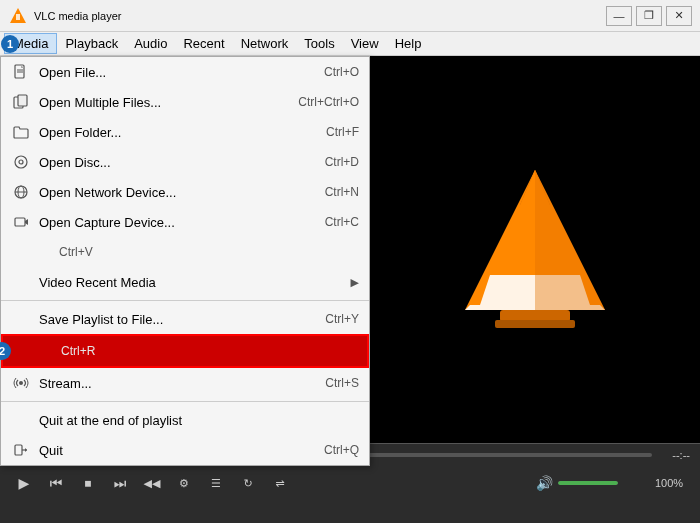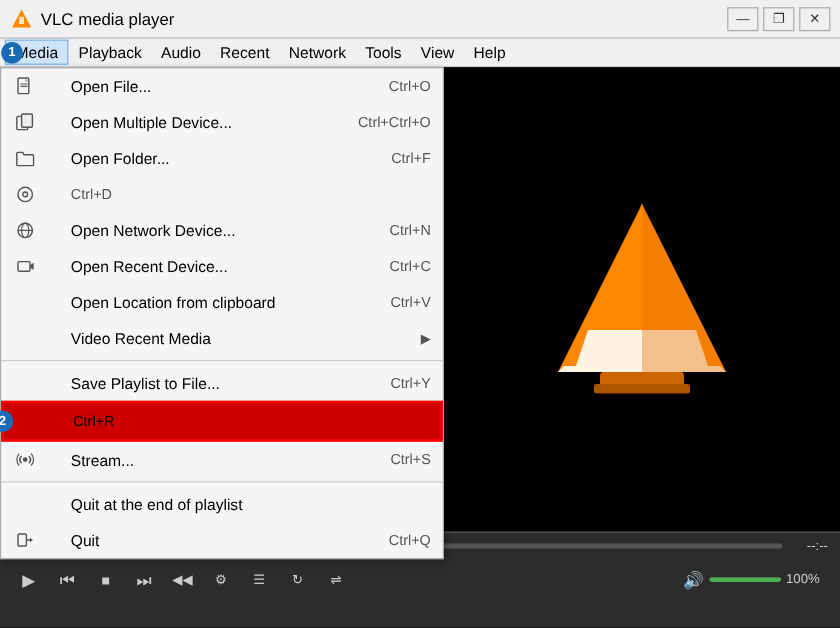"VLC media player" .title-bar-text { font-size: 14px -> 11px }
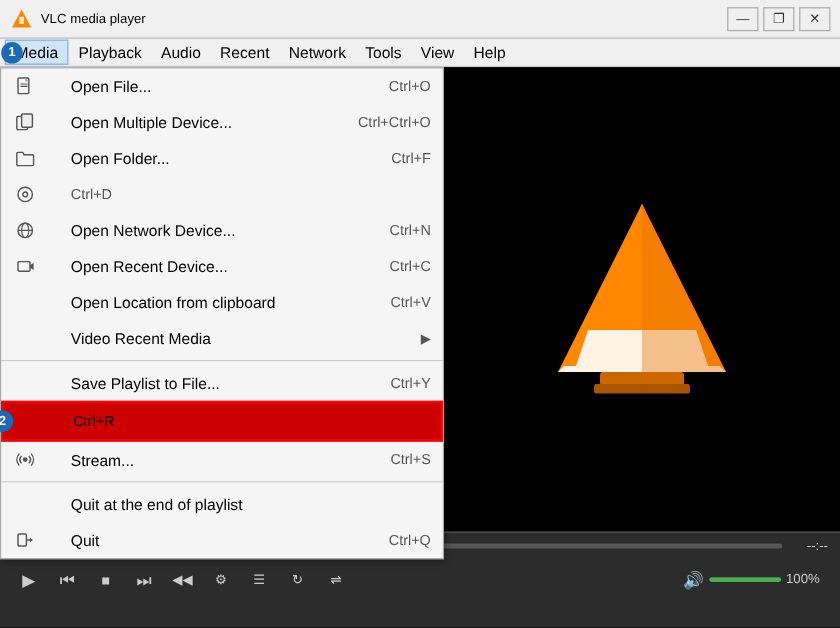"Open File..." .dropdown-item .item-label { margin-left: 20px -> none }
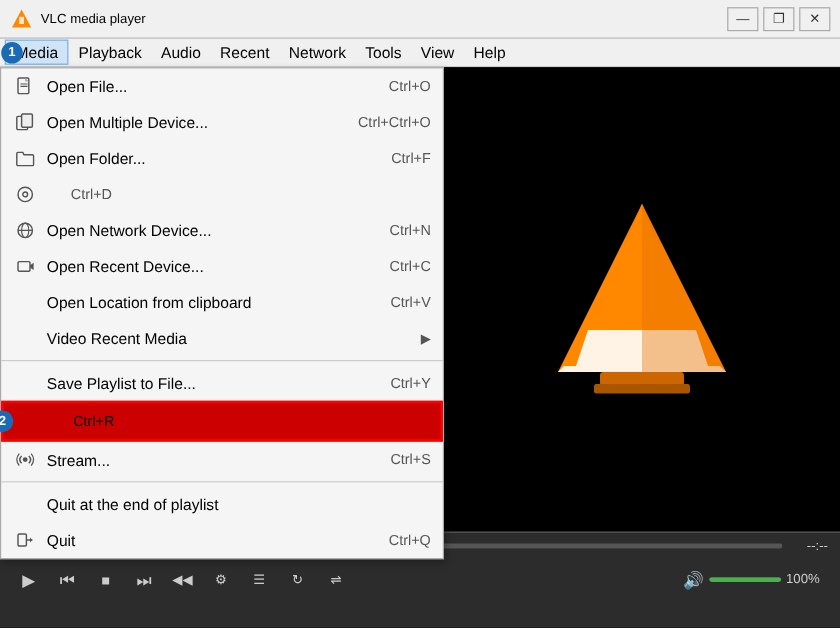"Open Multiple Device..." span.item-label { text: Device -> Files }
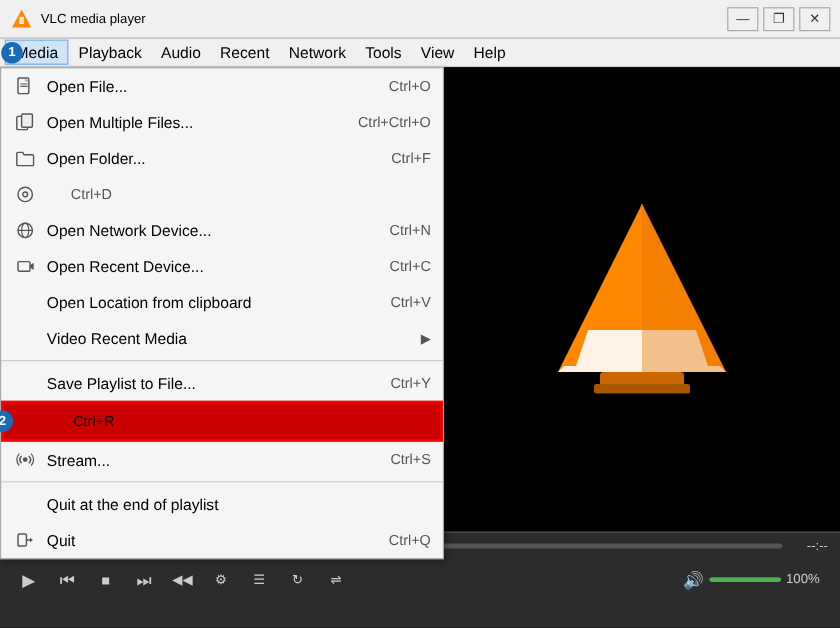"Open Disc..." span.item-label { html: none -> <span>Open Disc...</span> }
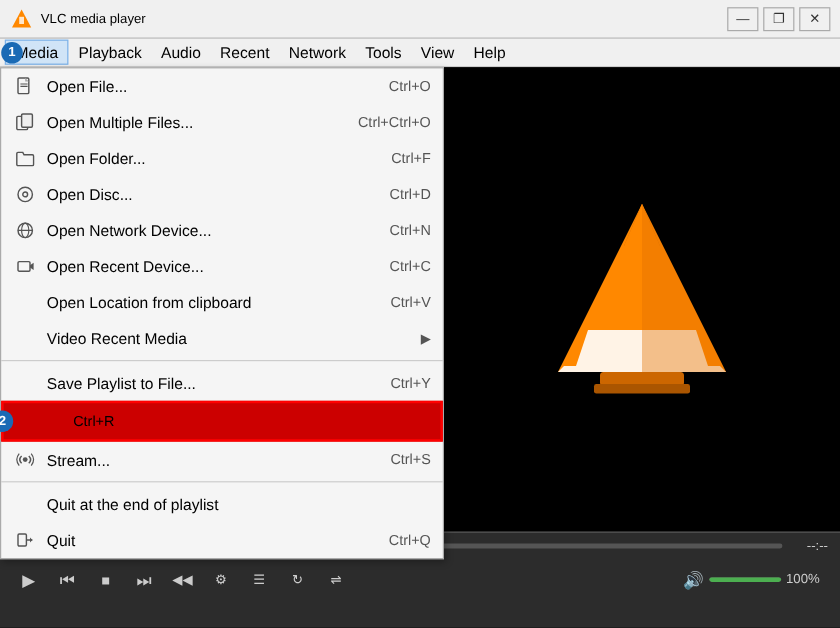"Open Recent Device..." span.item-label { text: Recent -> Capture }
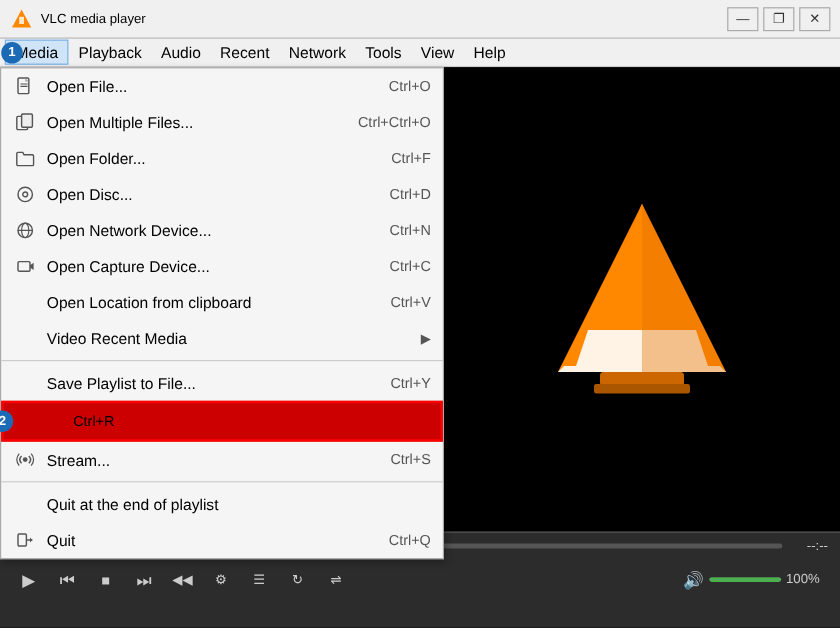"Open Location from clipboard" span.item-label { html: <span>Open Location from clipboard</span> -> none }
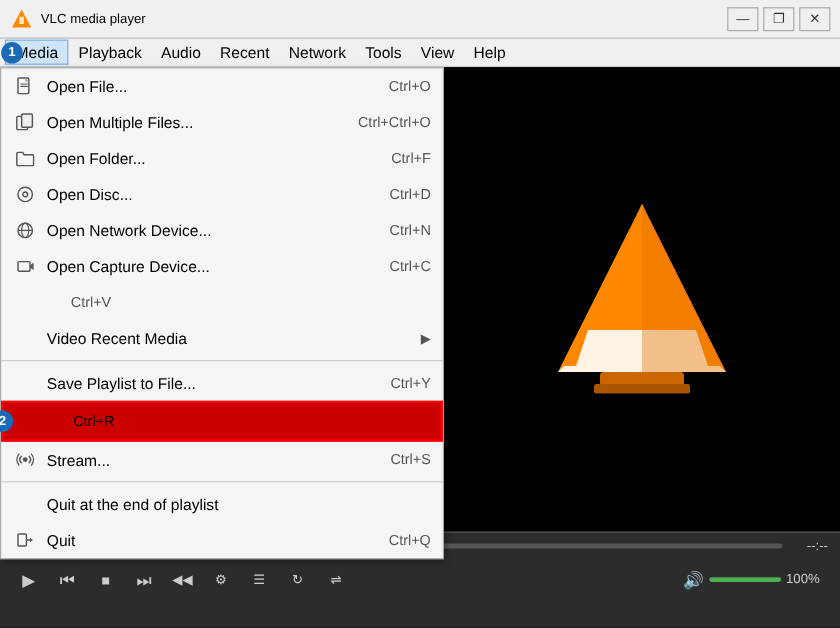"Ctrl+R" .dropdown-item.highlighted .shortcut { color: #000000 -> #e5e5e5 }
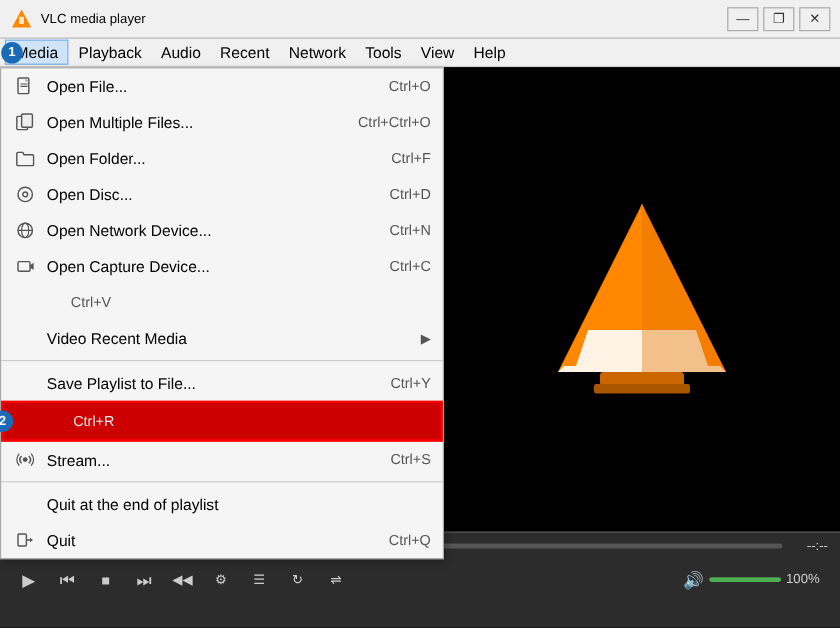"100%" .volume-label { margin-left: none -> 33px }
